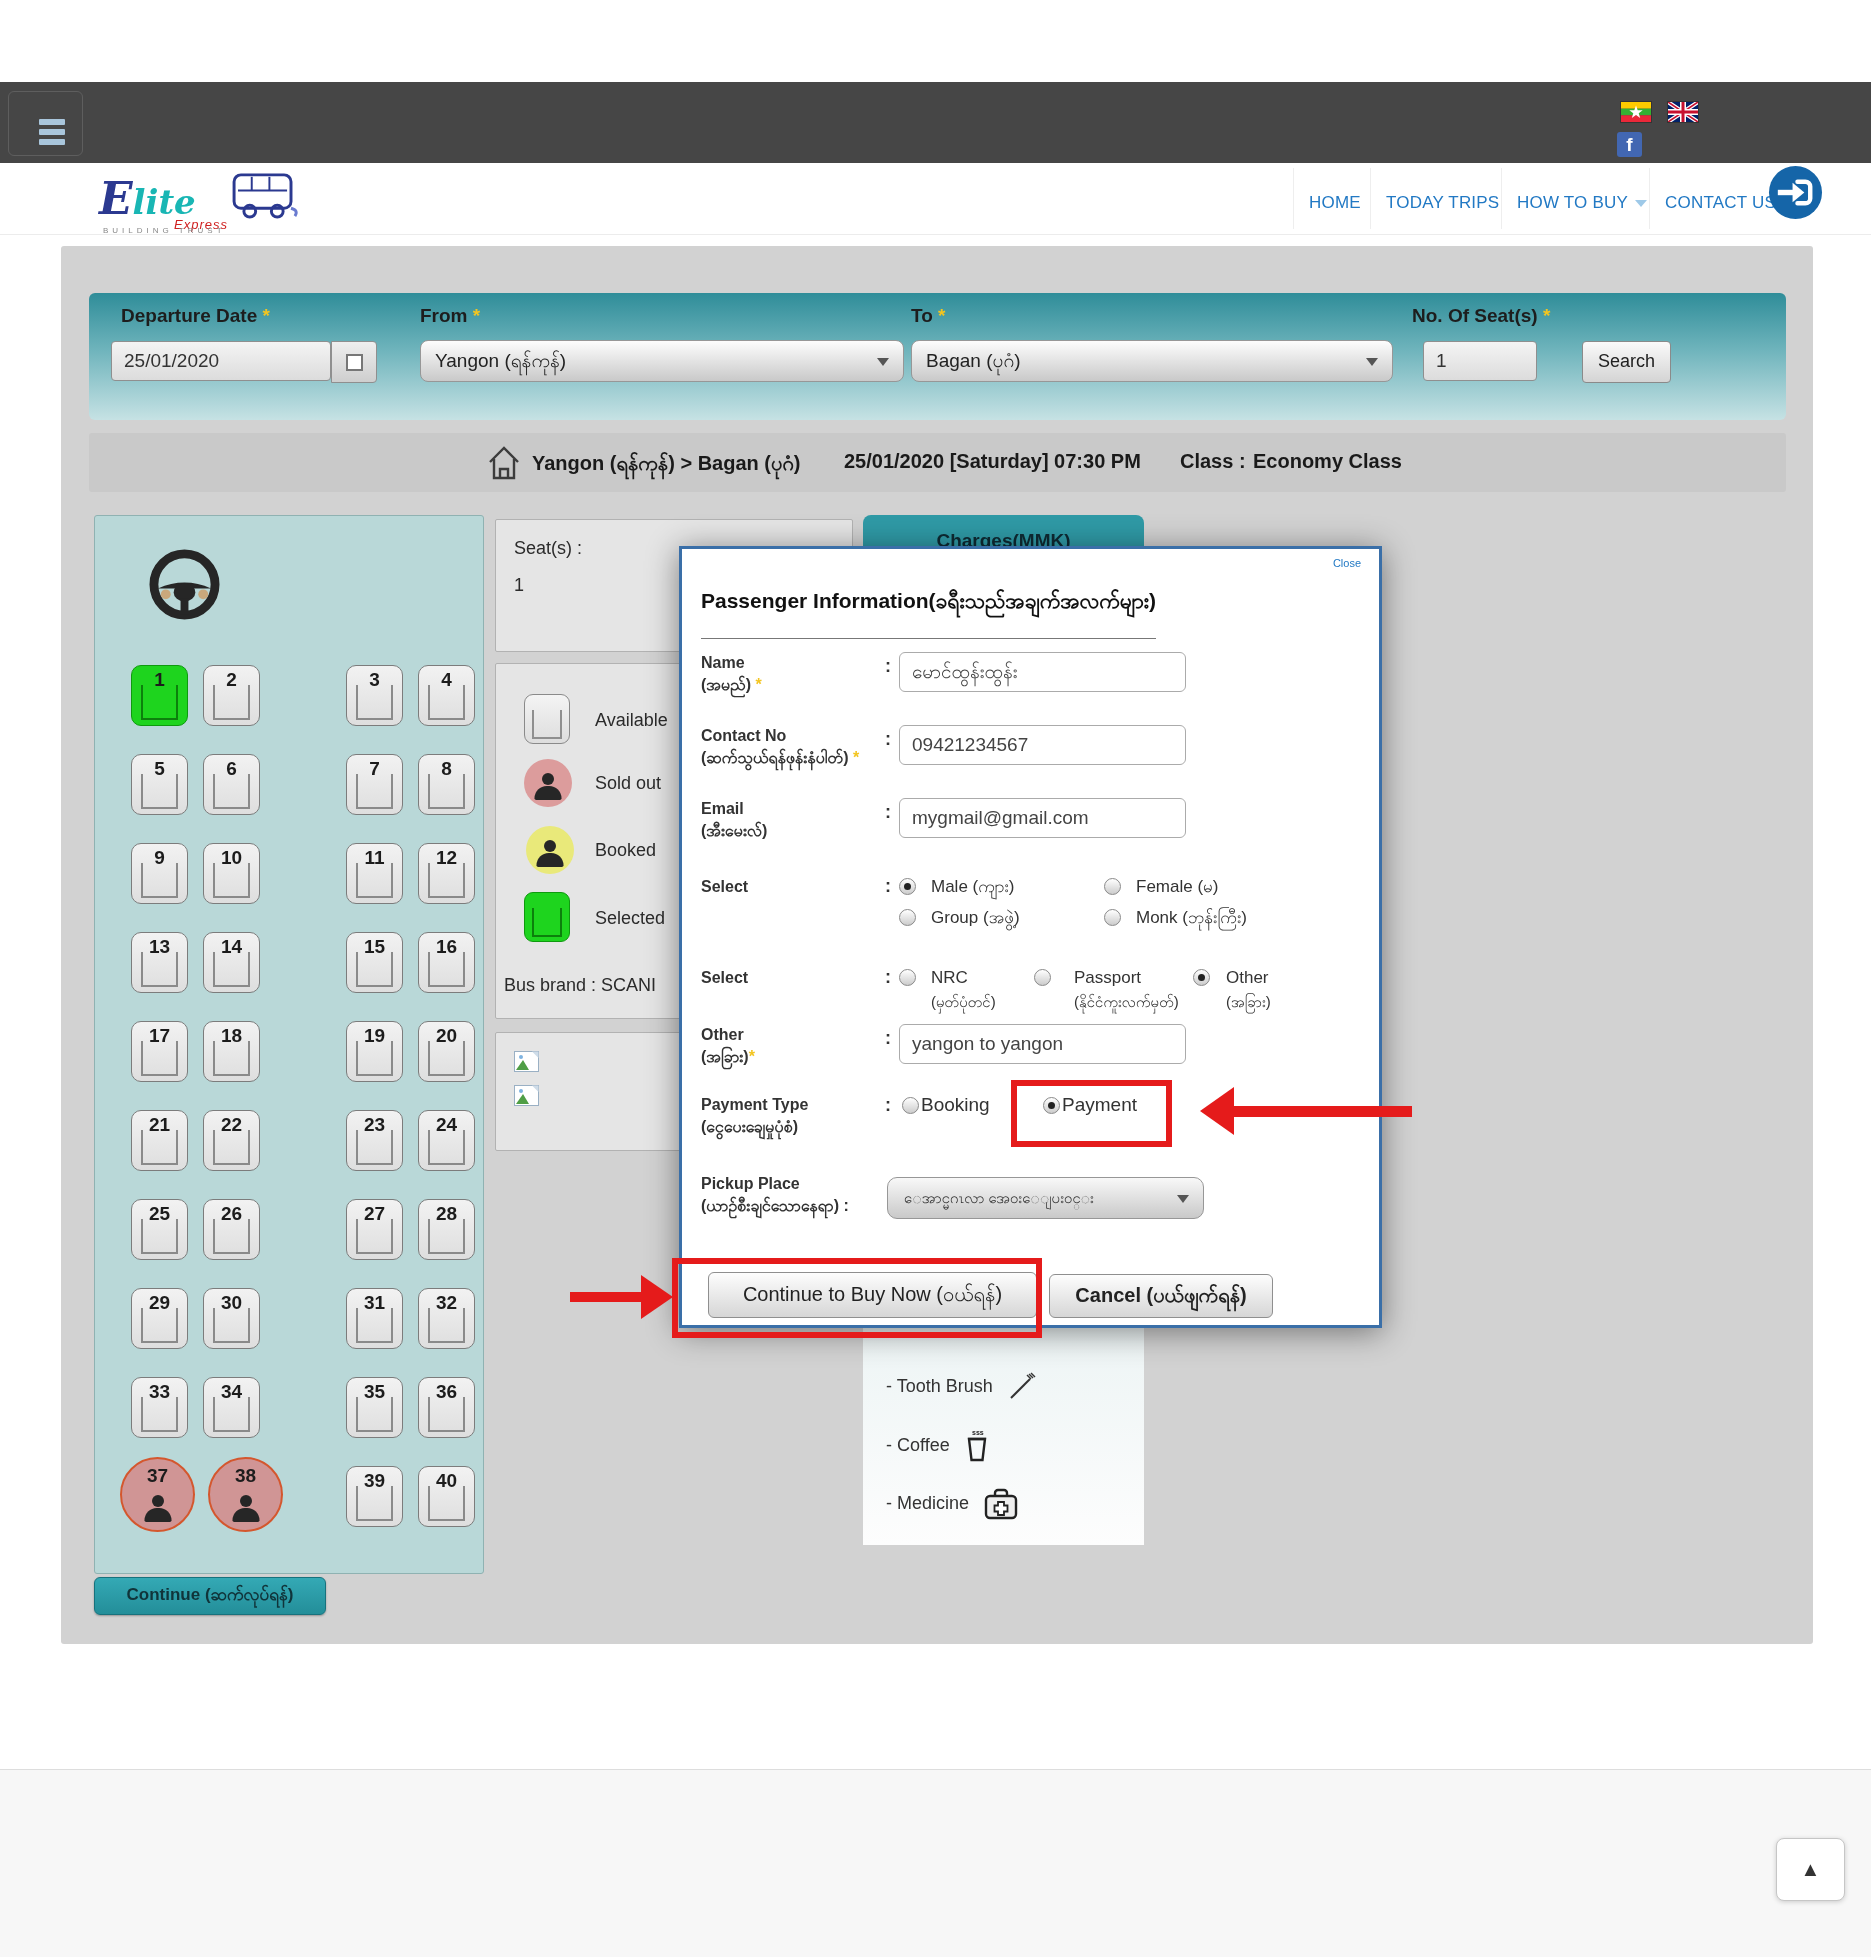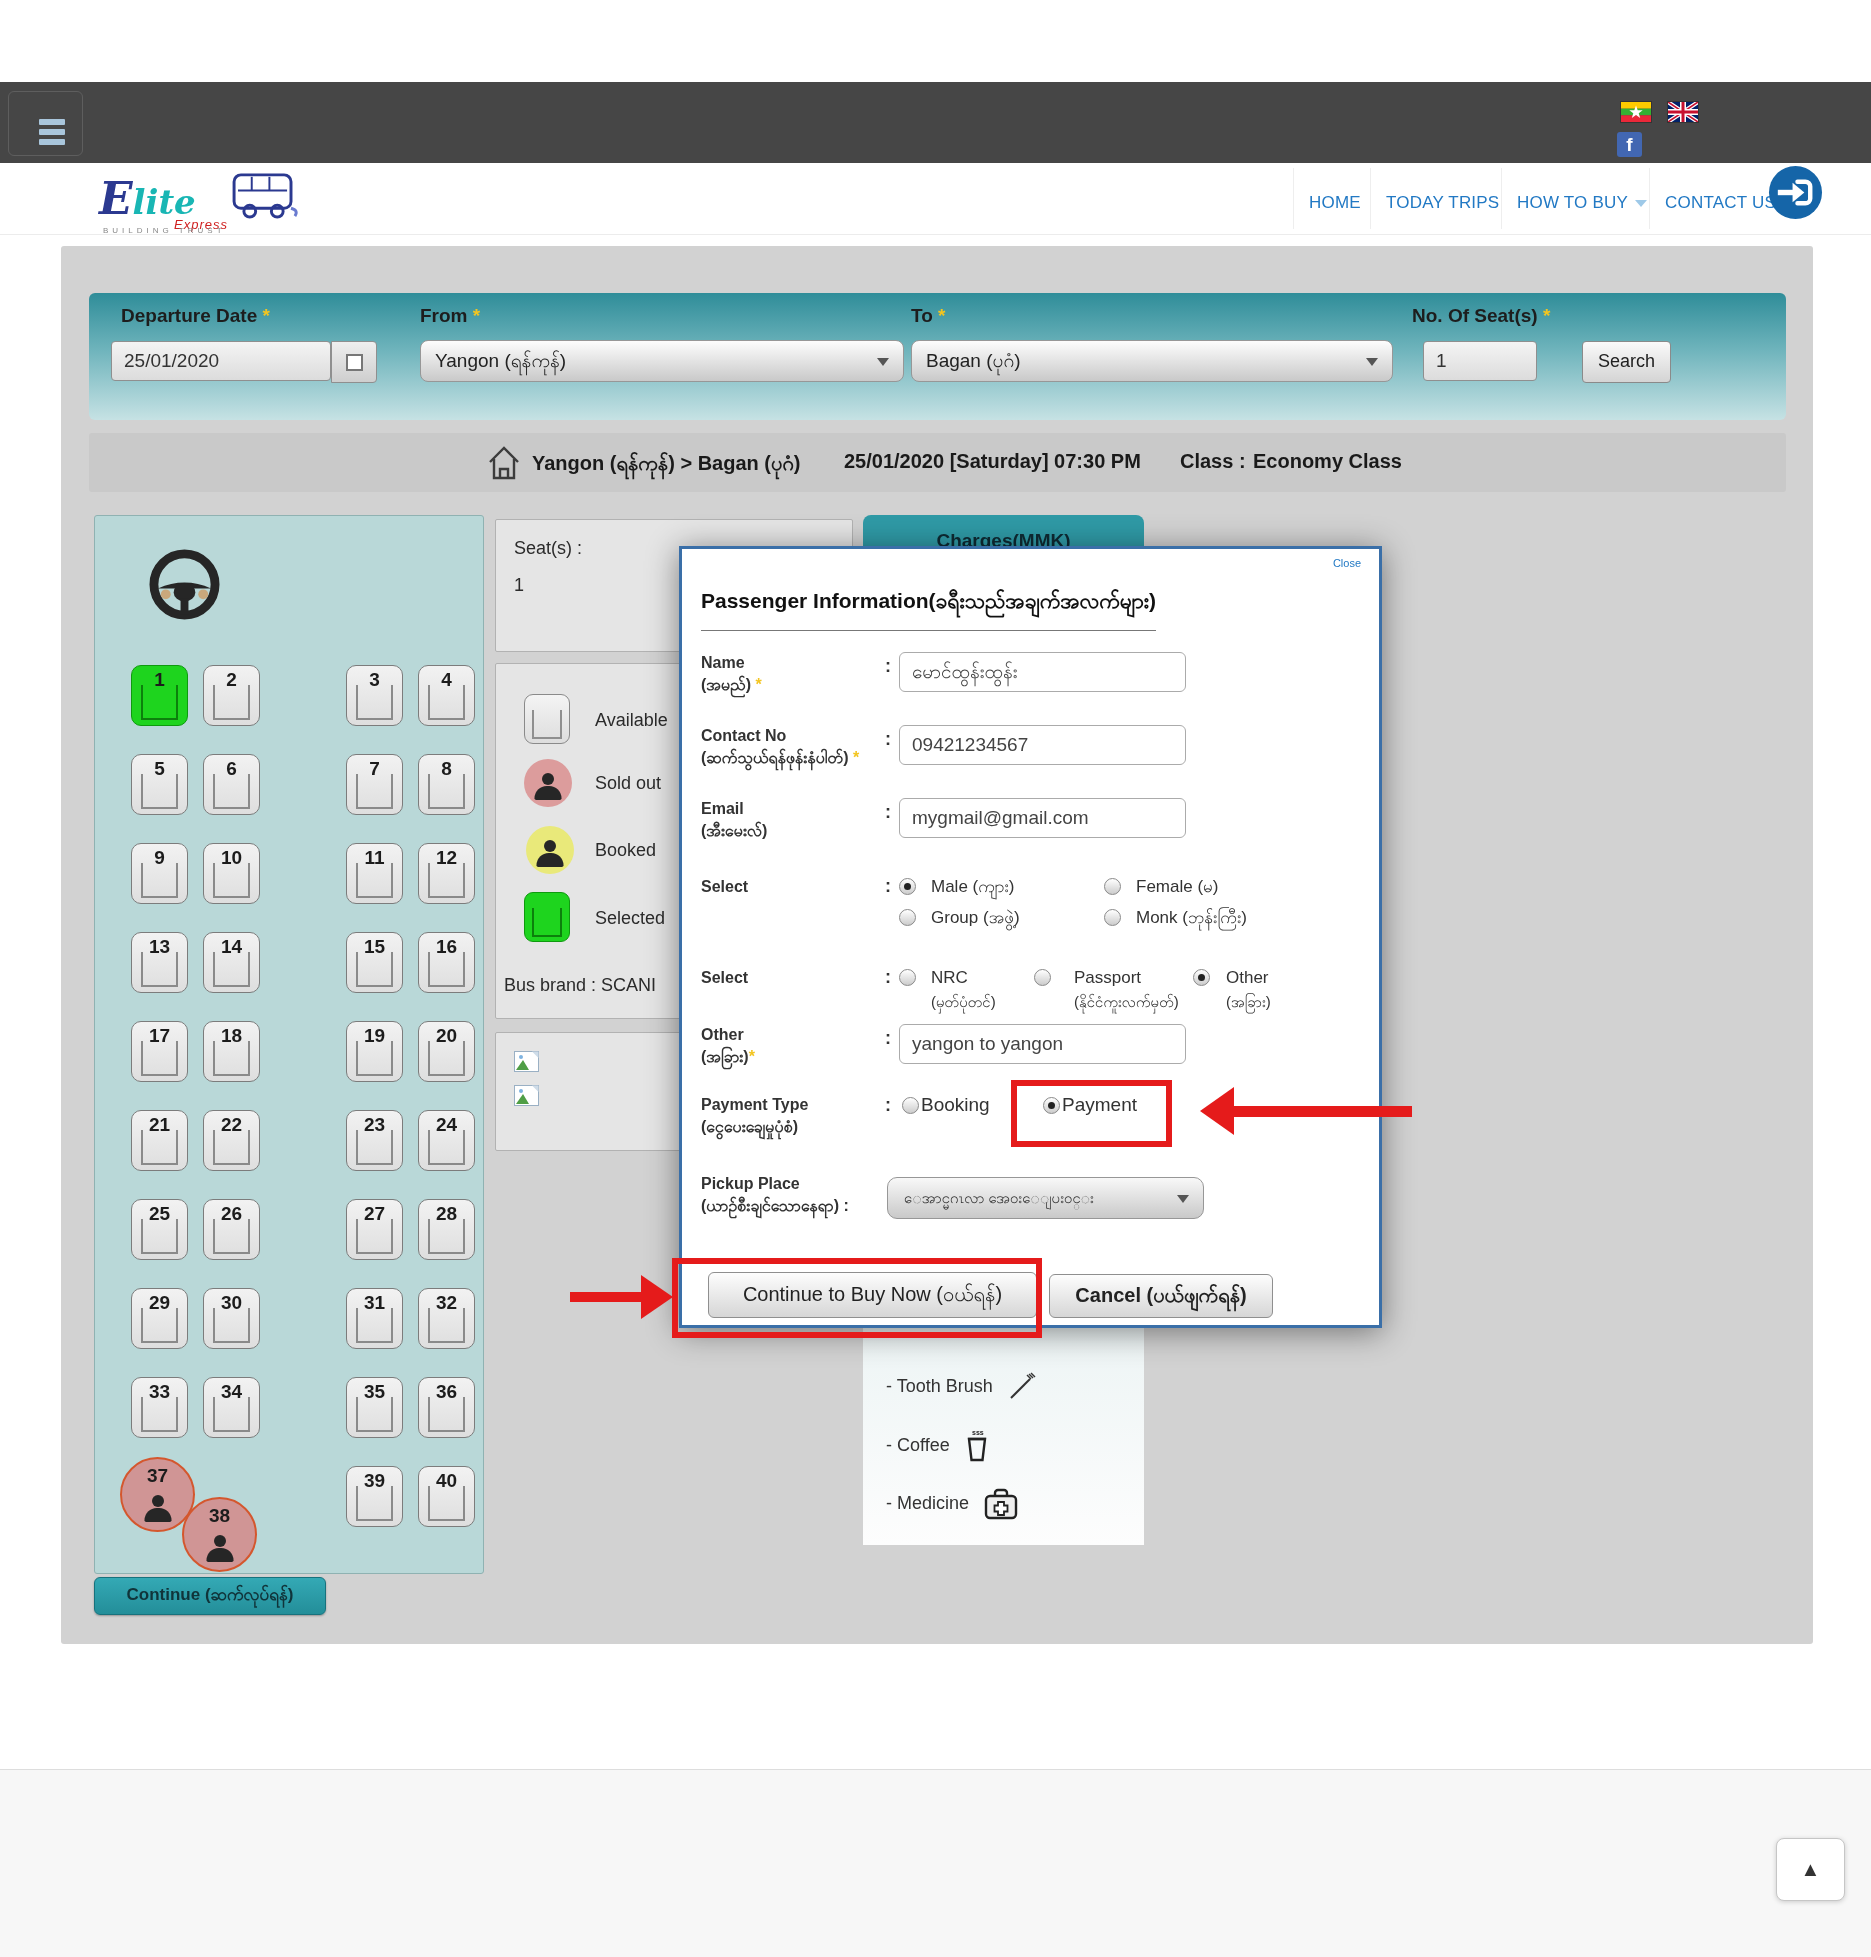"Passenger" .modal-title { padding-bottom: 12px -> 20px }
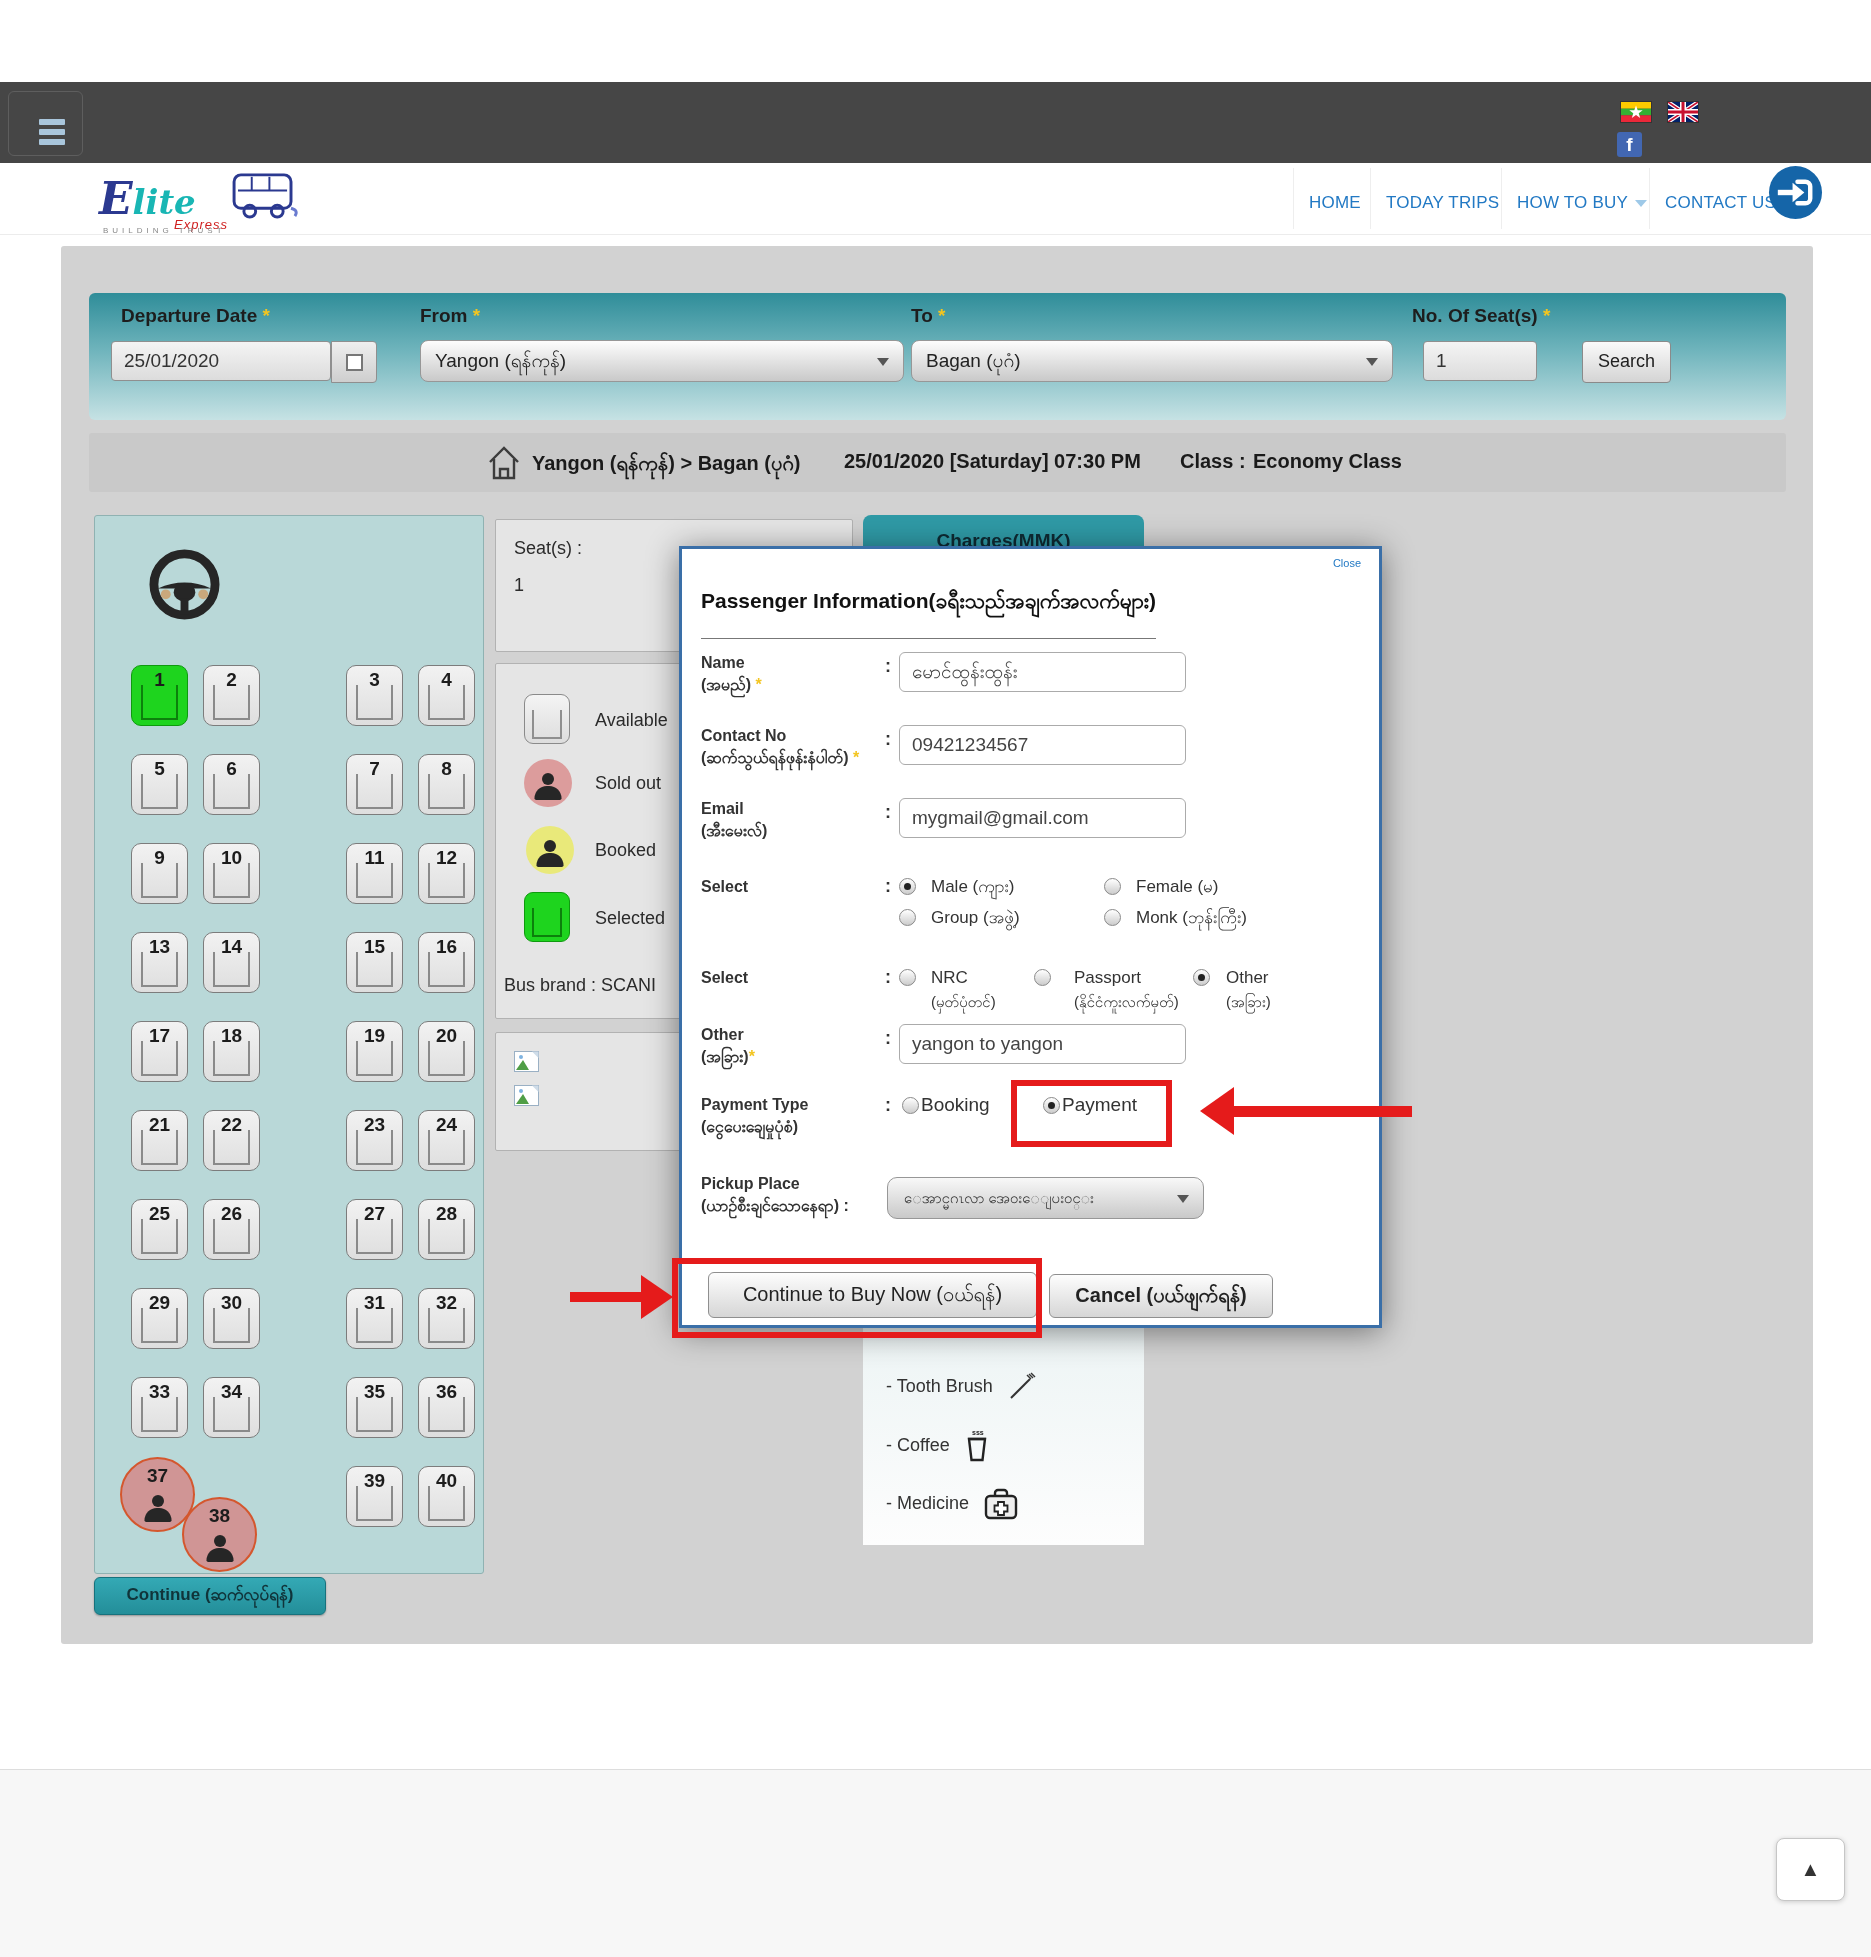"38" div.seat { left: 98px -> 124px; margin-top: 40px -> none }
